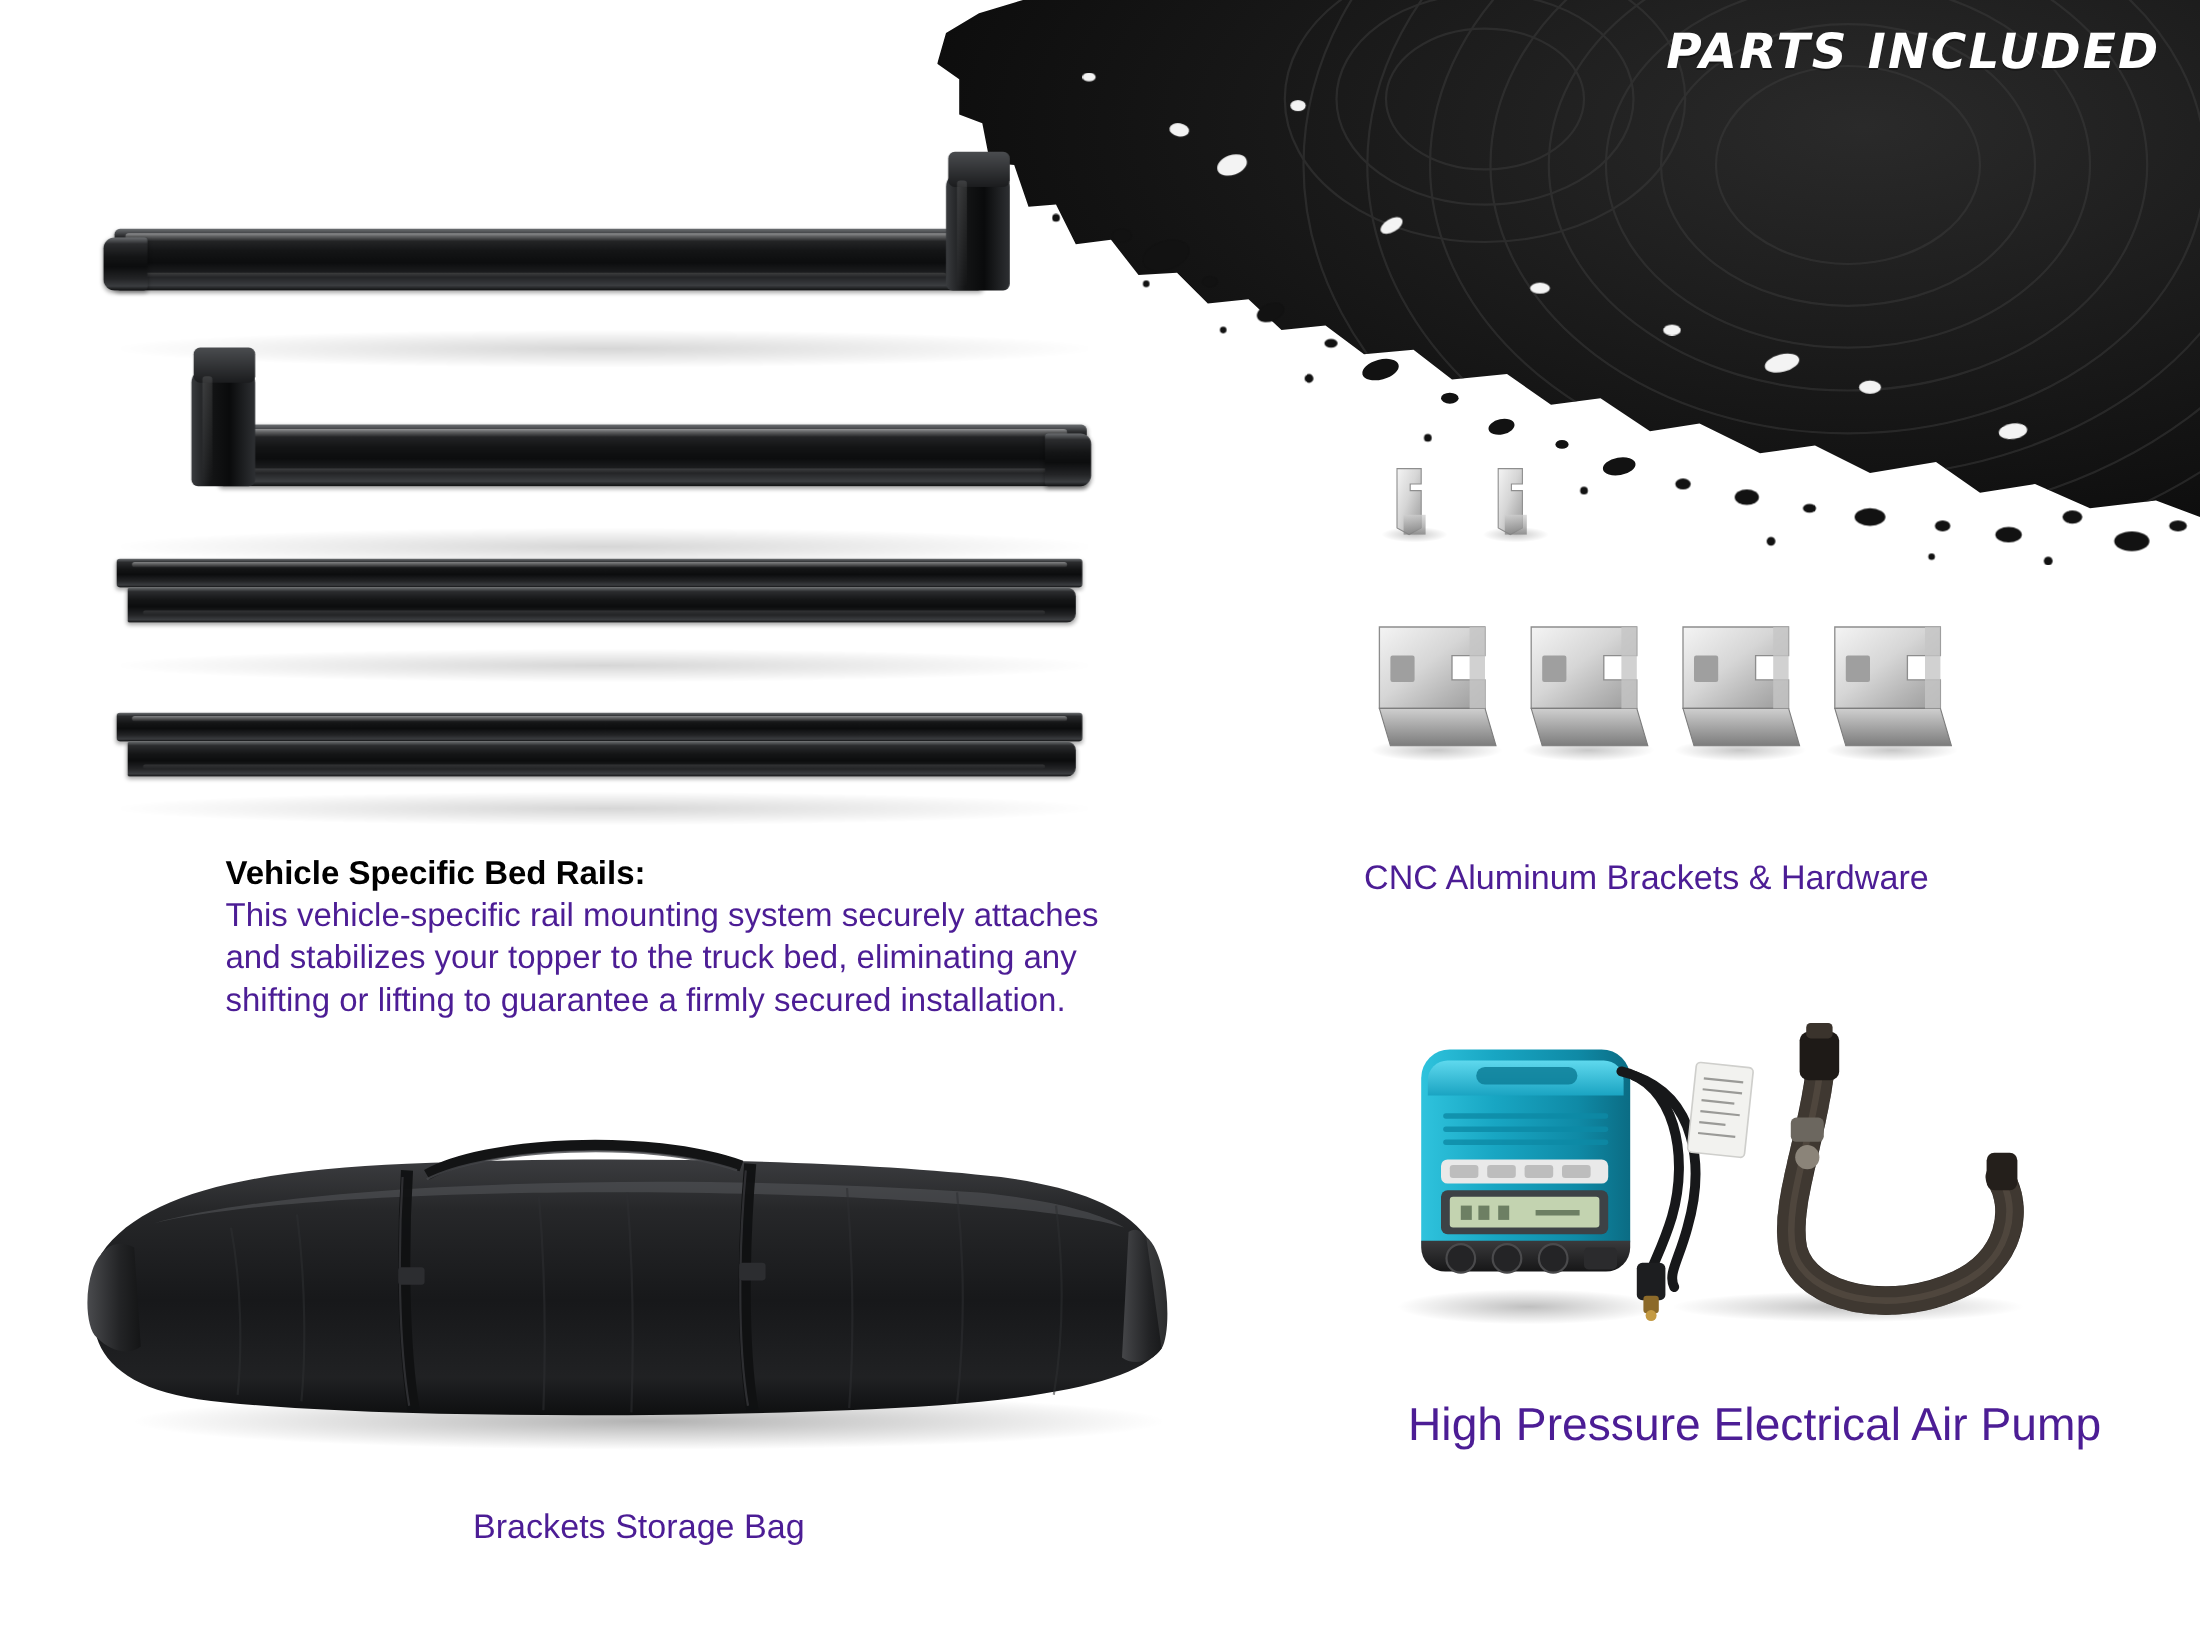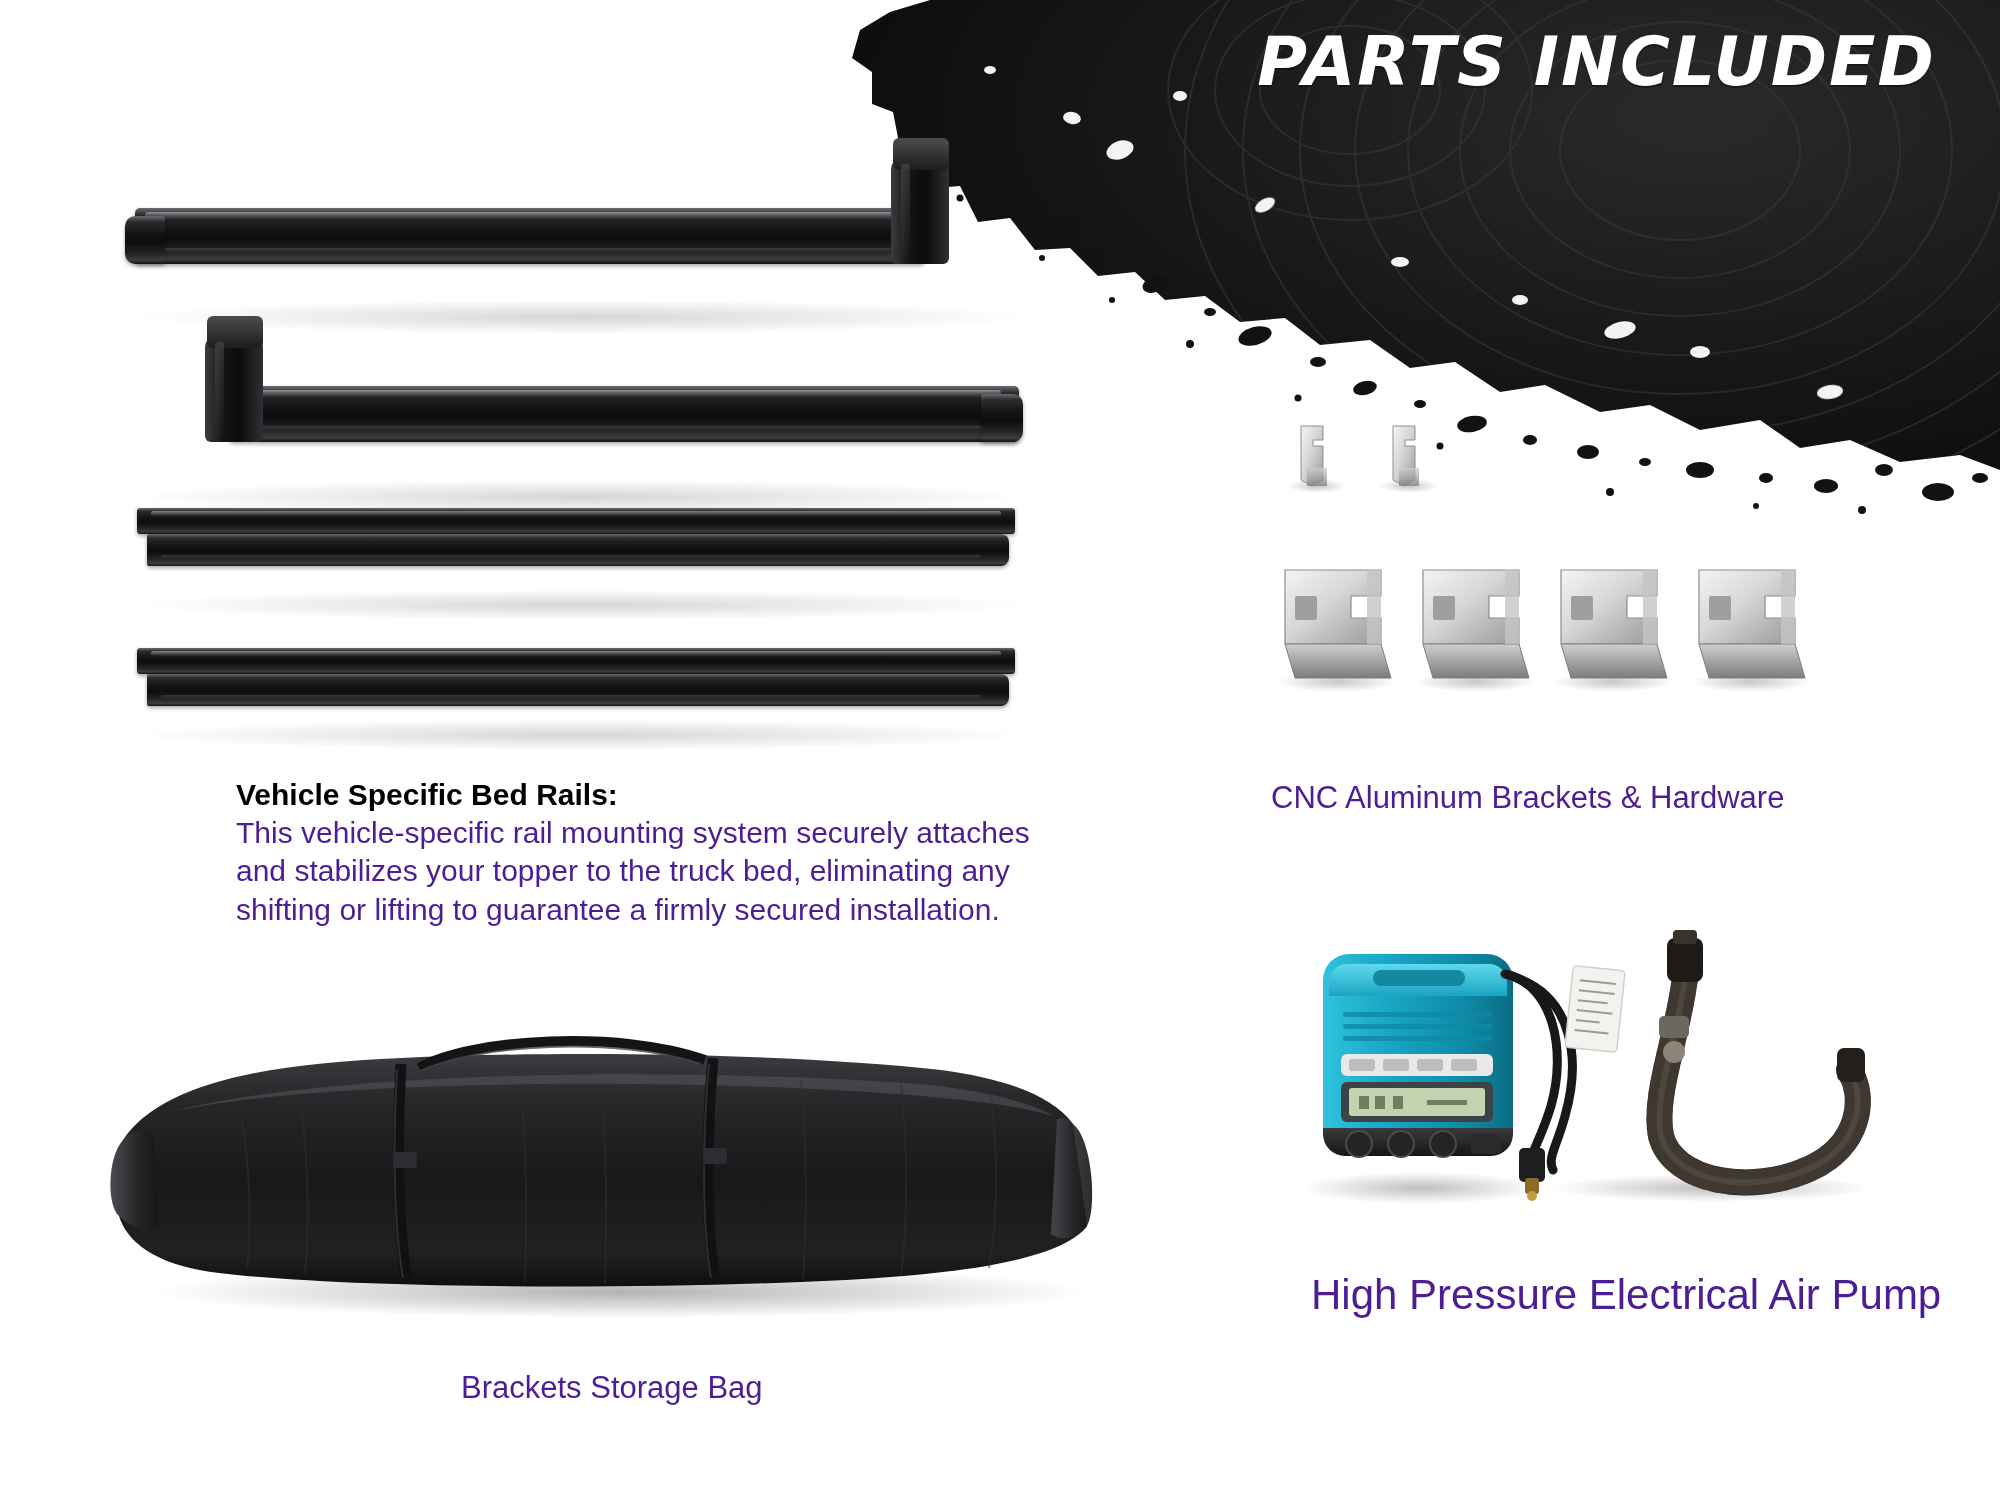"PARTS INCLUDED" .header-title { font-size: 68px -> 44px; right: 64px -> 36px }
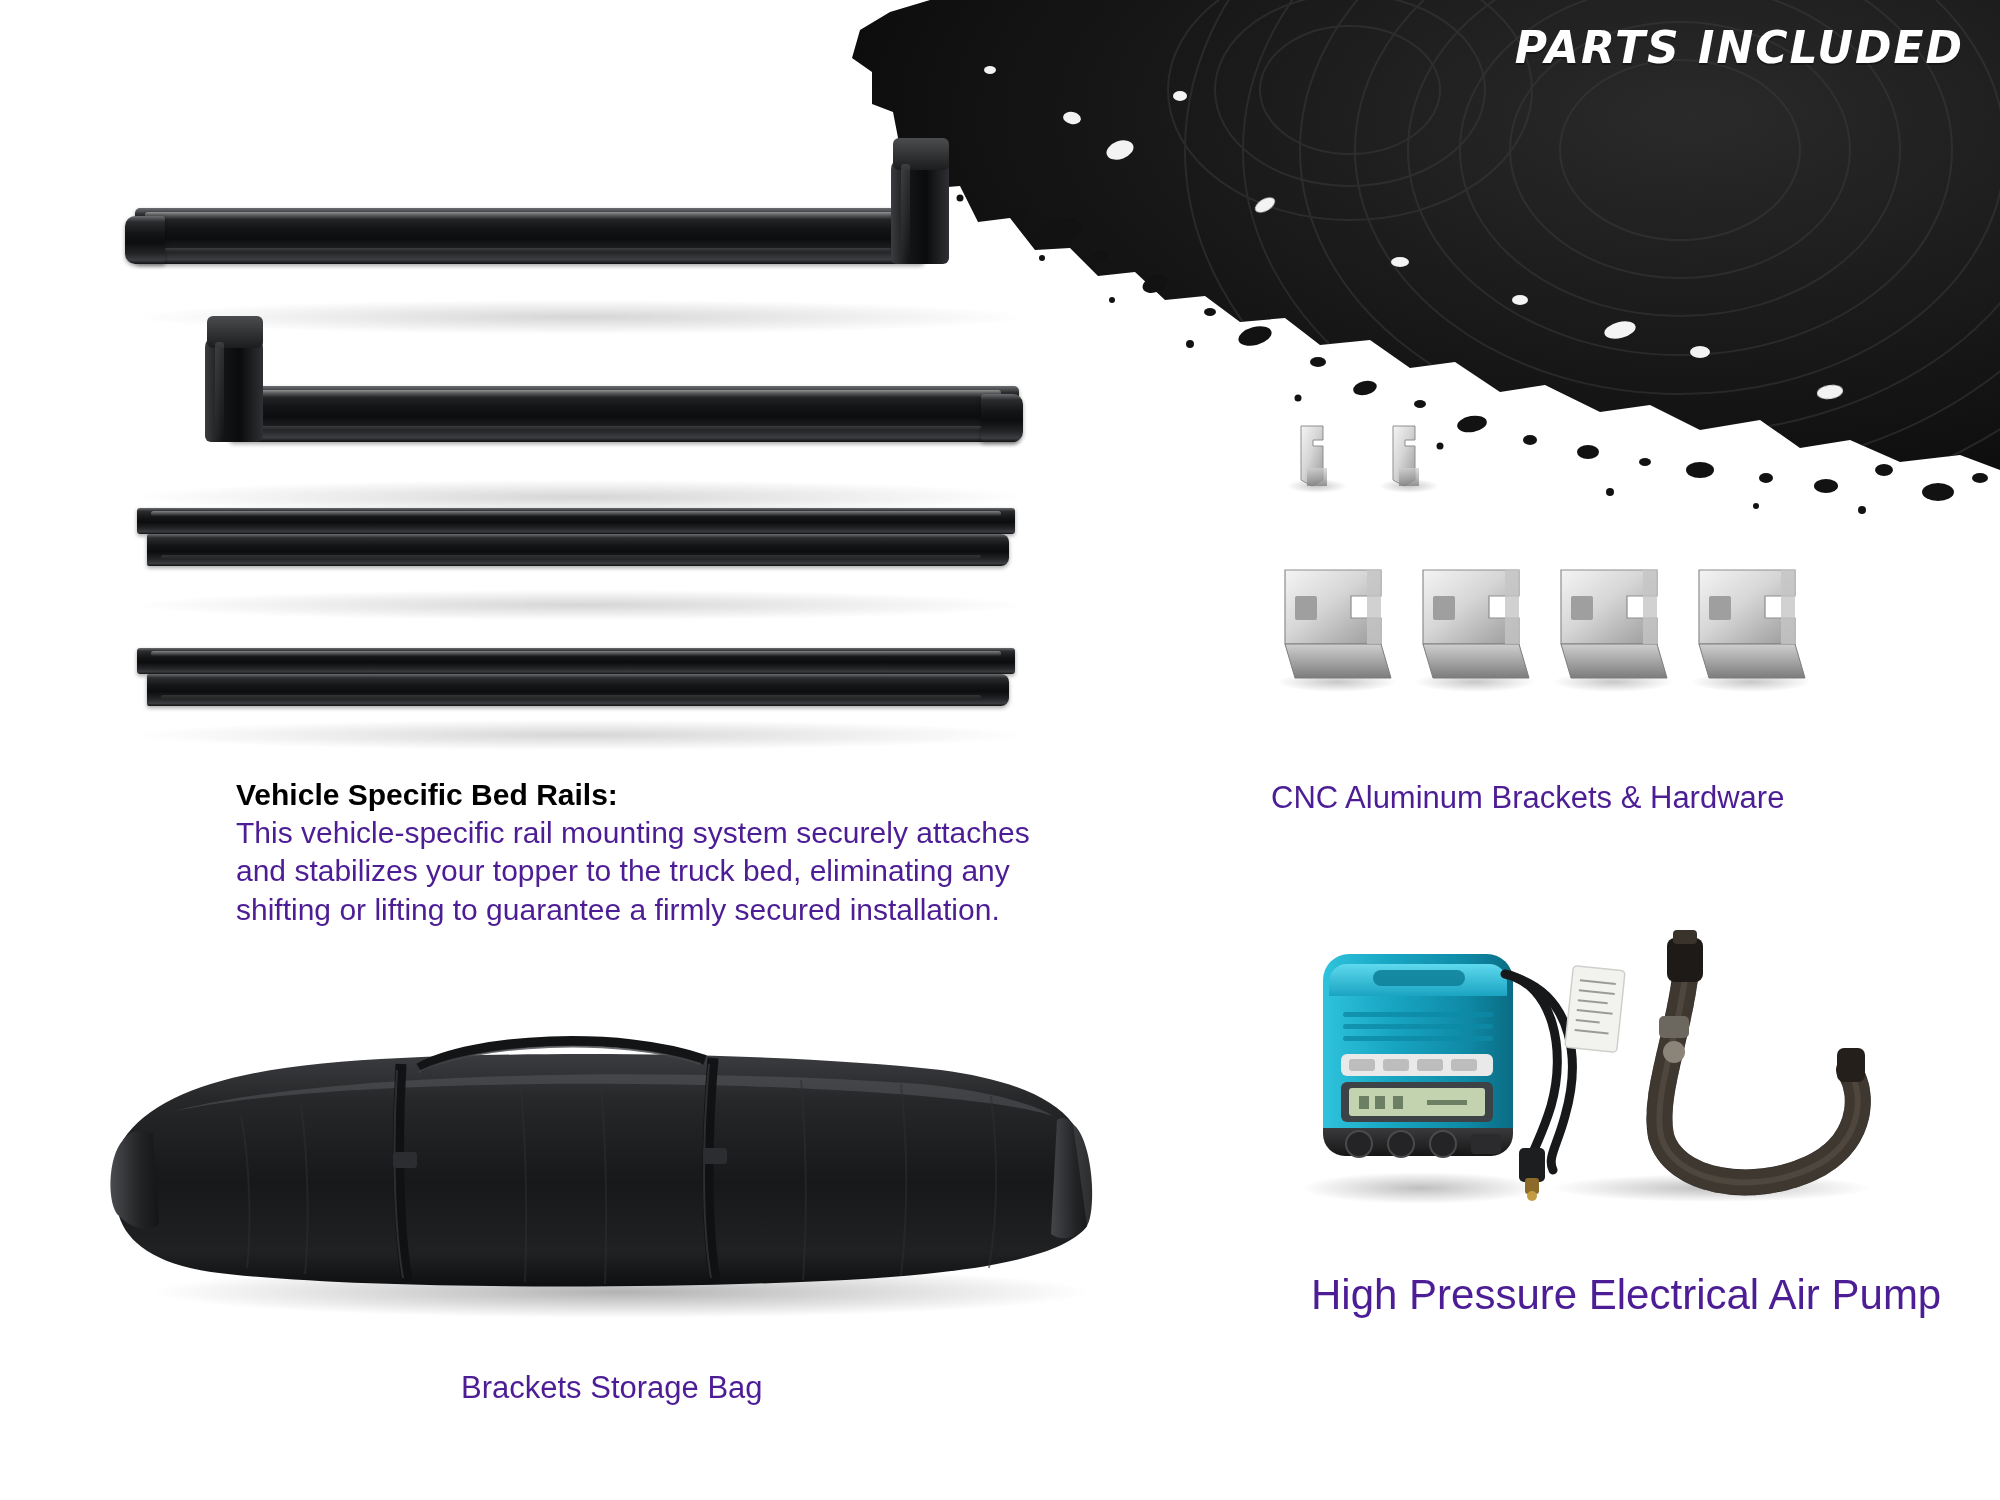"Vehicle Specific Bed Rails:" .figure { margin-left: 31px -> none }
